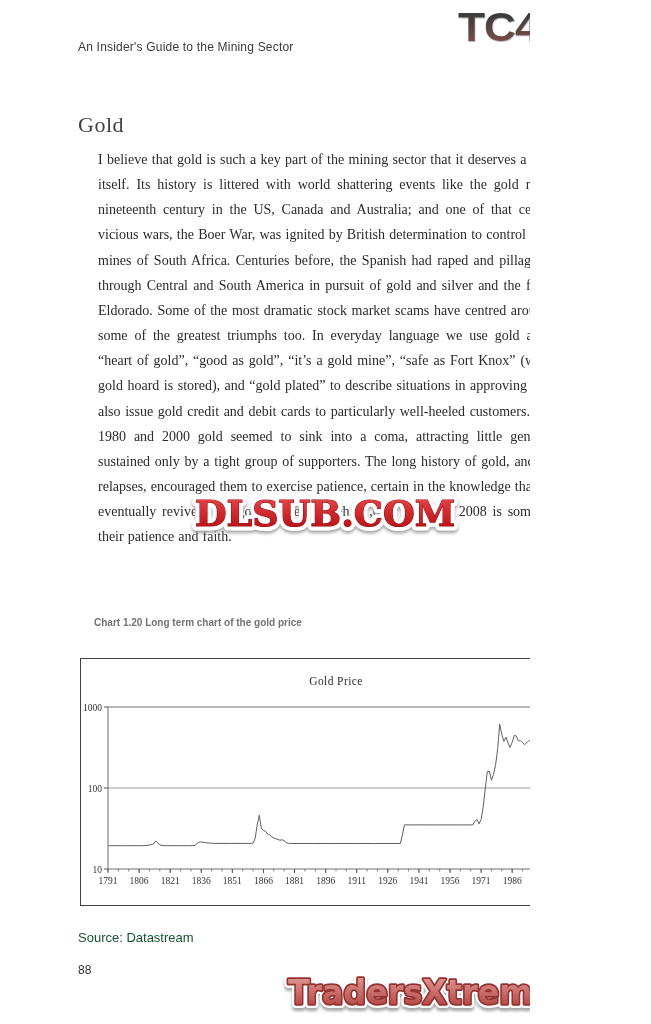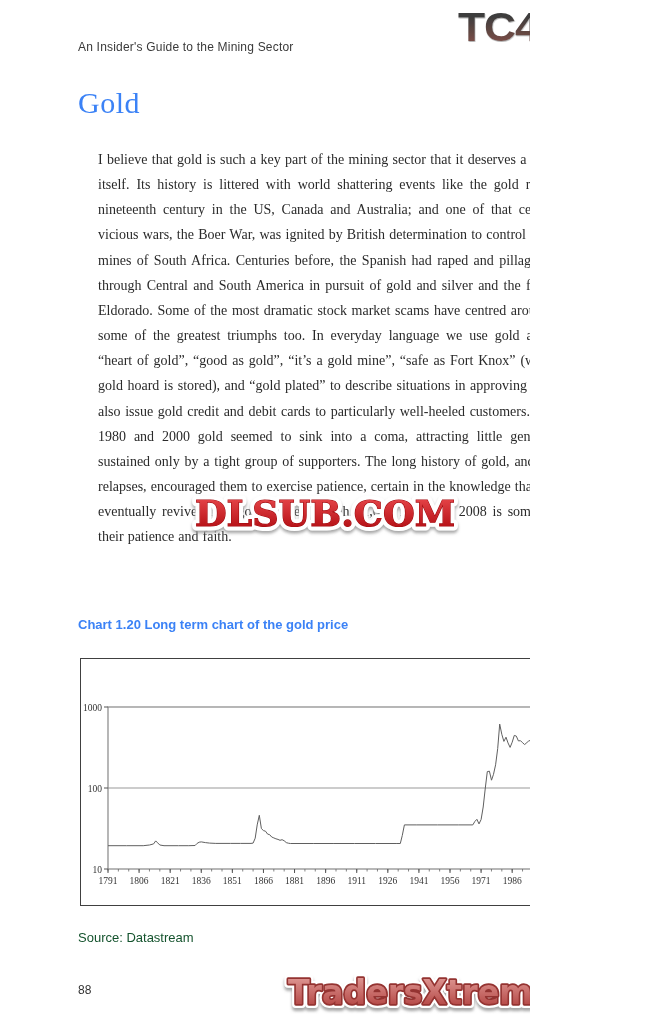"Gold" .doc-title { color: #3b82f6 -> #404040; font-size: 30px -> 22px; top: 86px -> 112px }
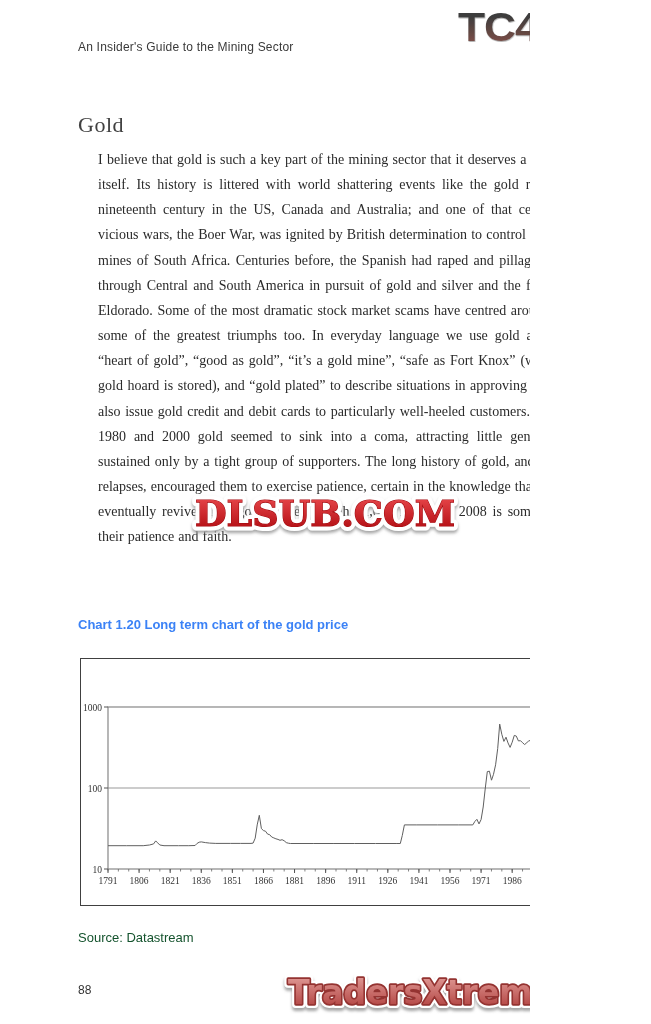"Chart 1.20 Long term chart" .chart-caption { color: #3b82f6 -> #737373; font-size: 13px -> 10px; left: 78px -> 94px }
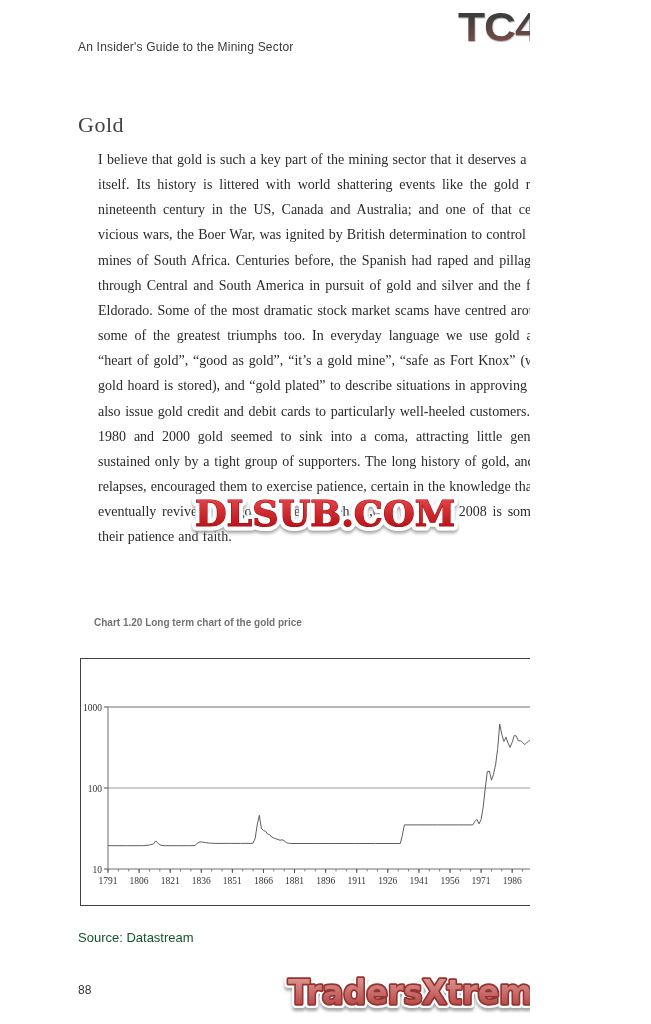"Gold Price" div.chart-title { html: none -> <div>Gold Price</div> }
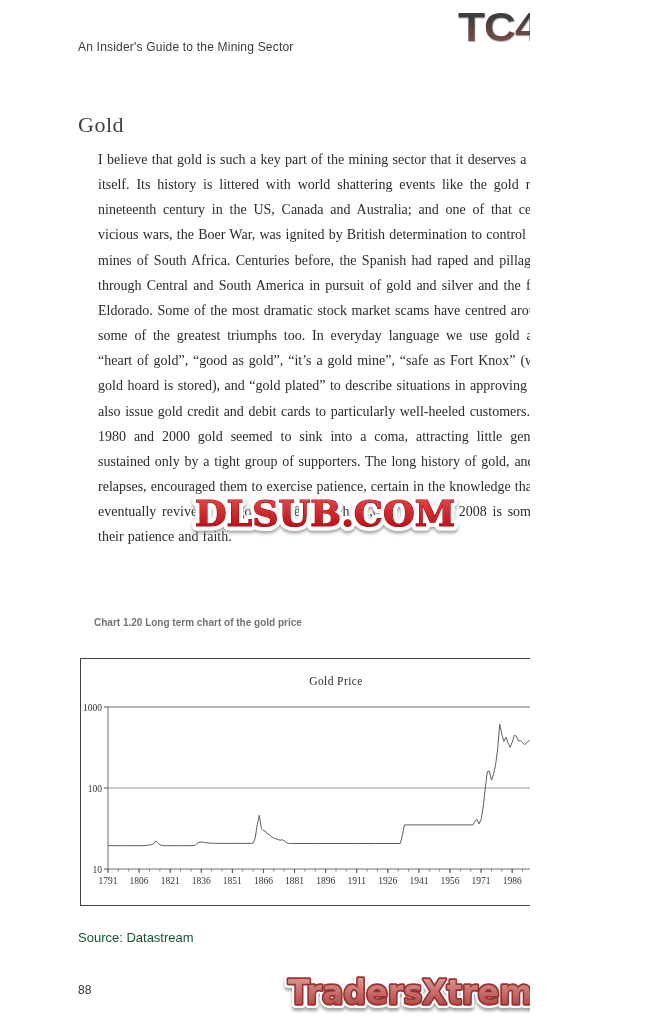"88" .page-num { margin-top: 20px -> none }
